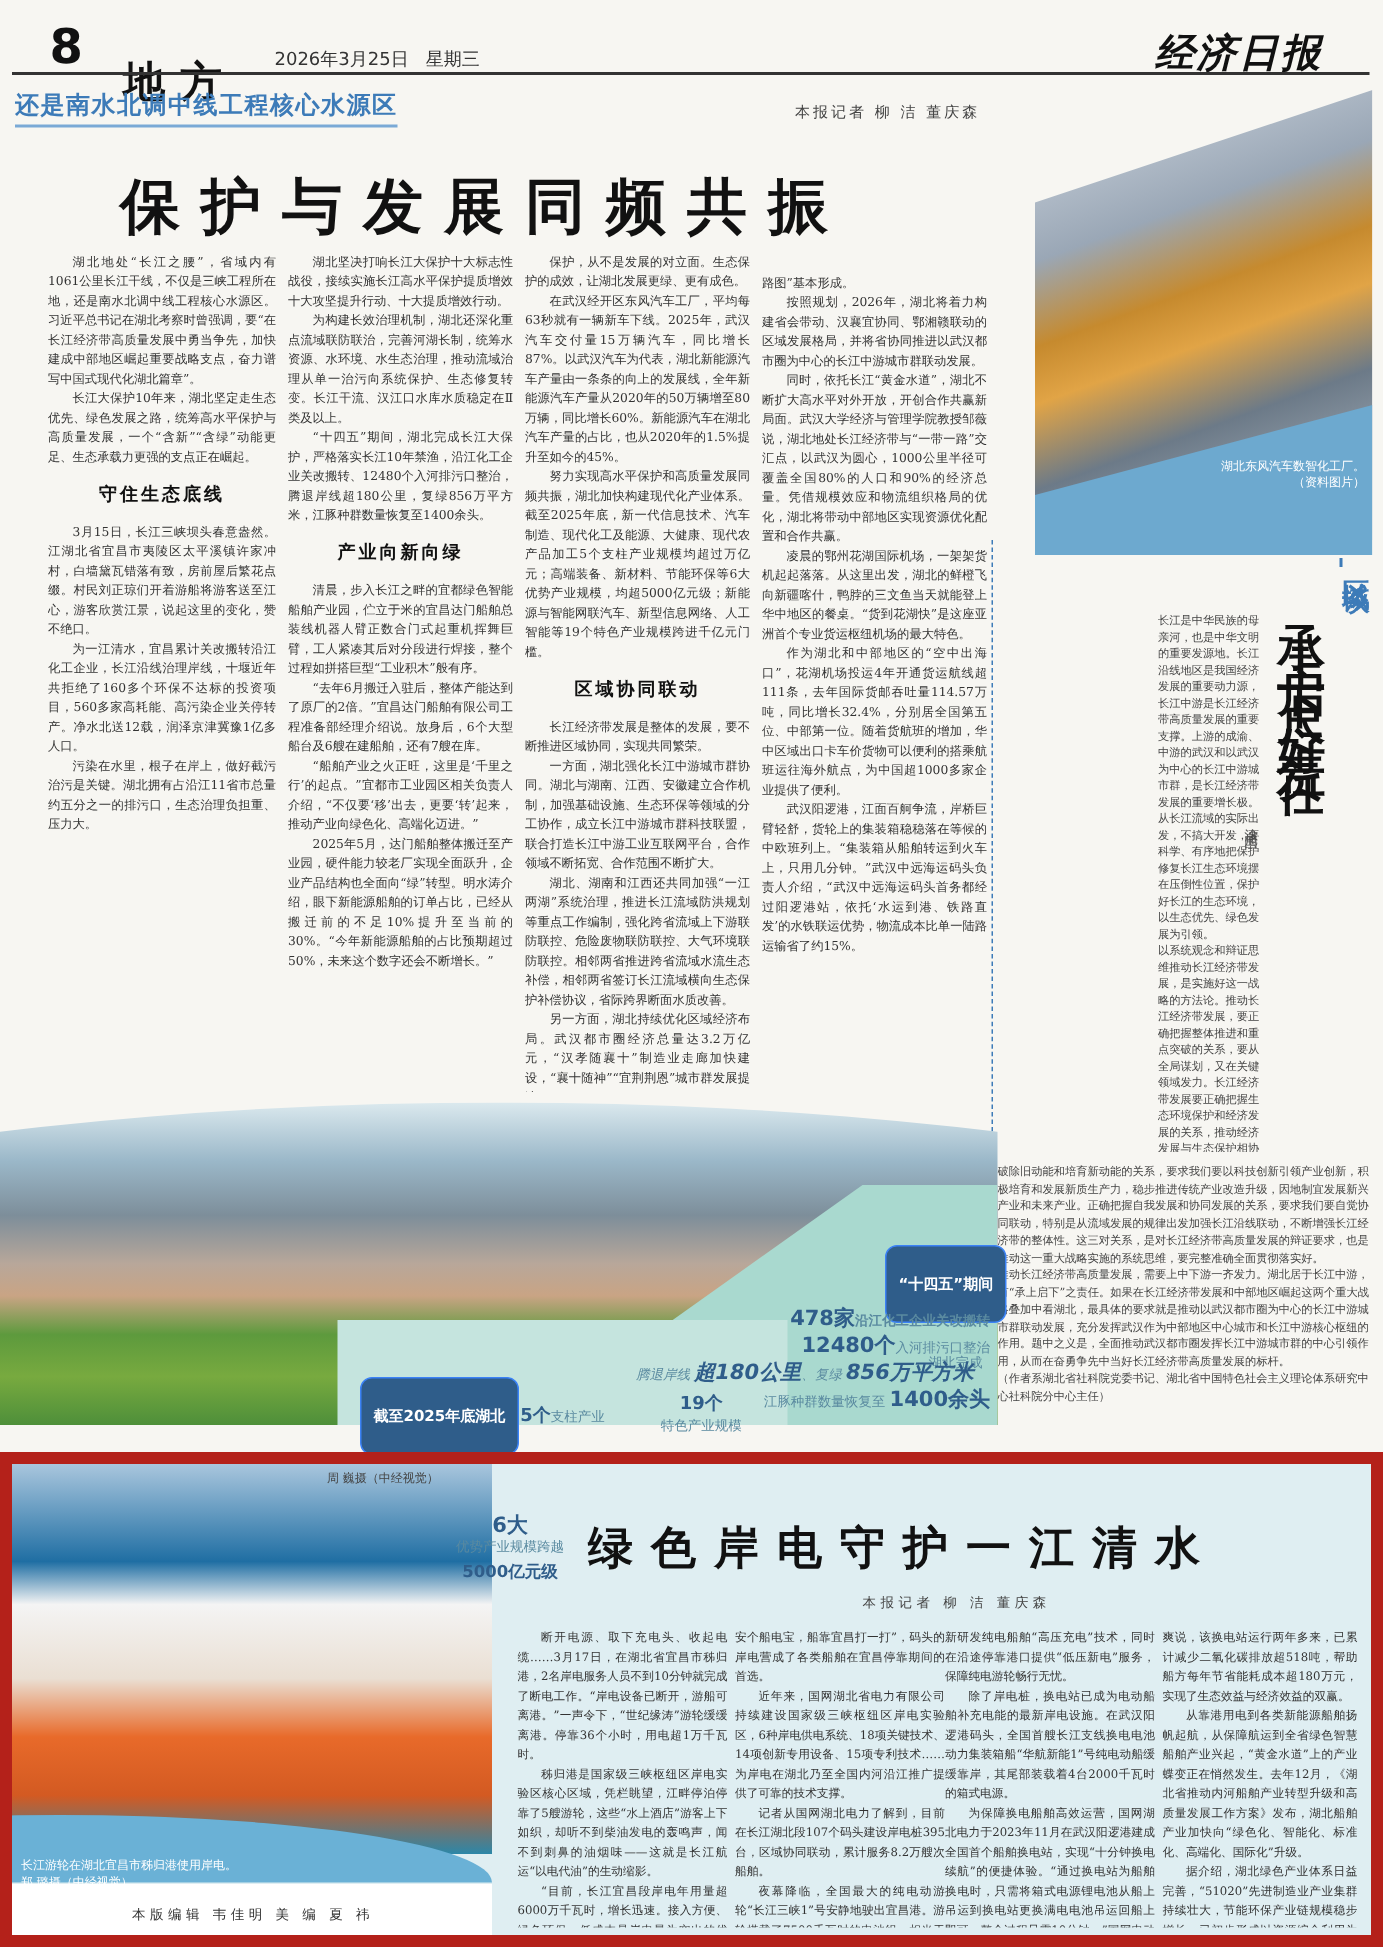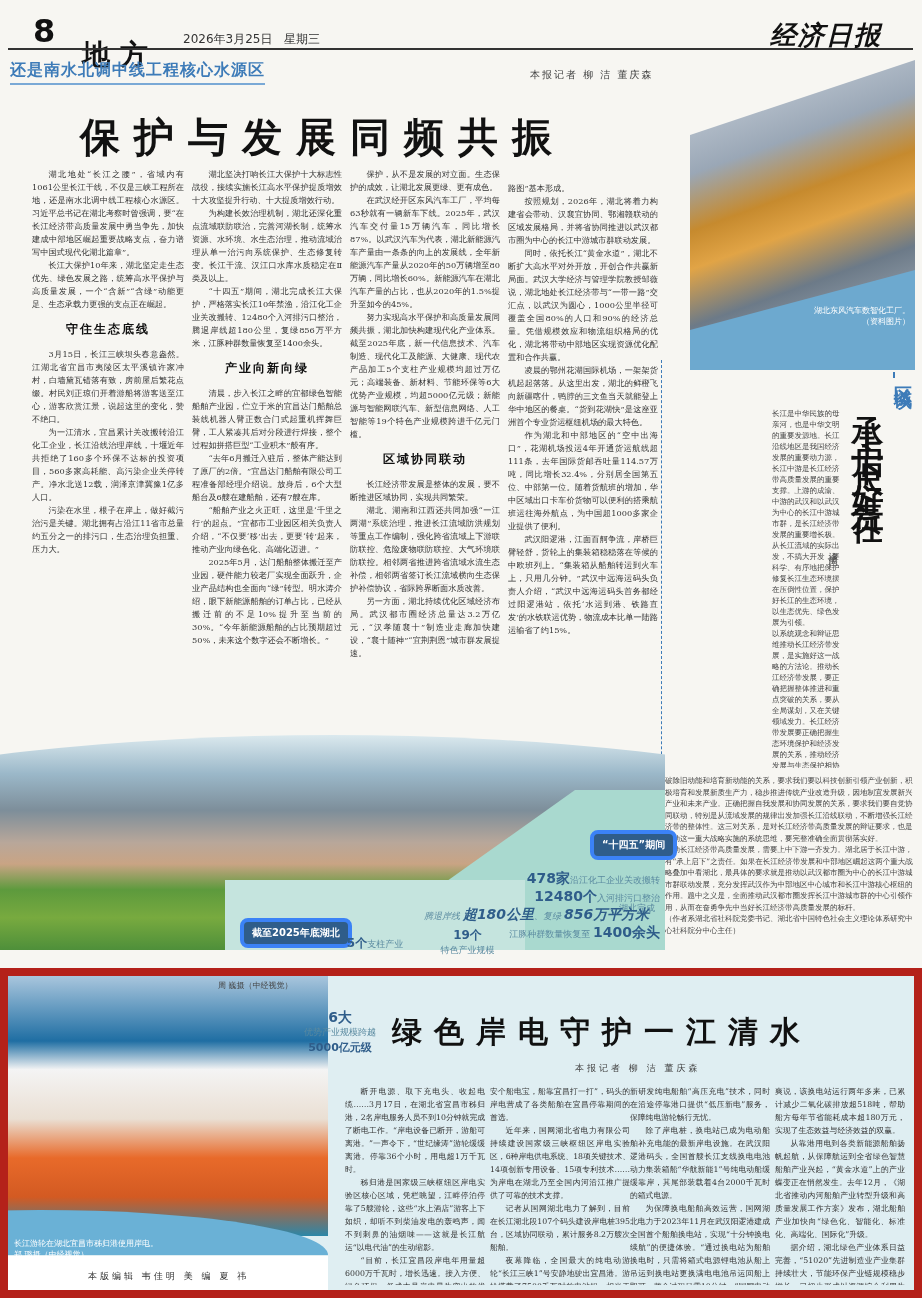"一方面，湖北强化长江中游城市群协同。湖北与湖南、江西、安徽建立合作机制，加强基础" p { html: none -> <p>一方面，湖北强化长江中游城市群协同。湖北与湖南、江西、安徽建立合作机制，加强基础设施、生态环保等领域的分工协作，成立长江中游城市群科技联盟，联合打造长江中游工业互联网平台，合作领域不断拓宽、合作范围不断扩大。</p> }
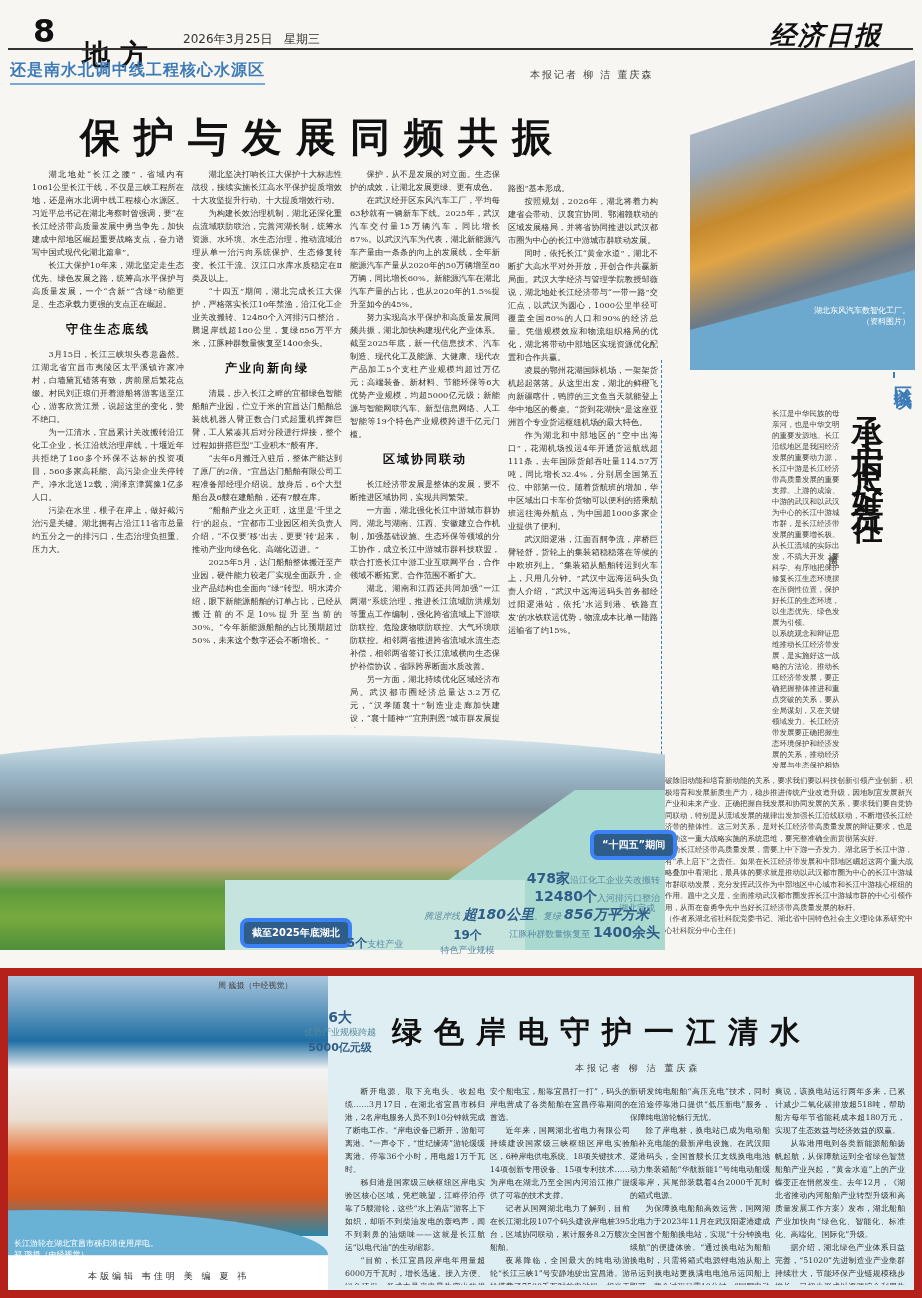"“十四五”期间" .pill { border: 4px solid #3b82f6 -> 1px solid #3b82f6; padding: 4px 8px -> 18px 8px }
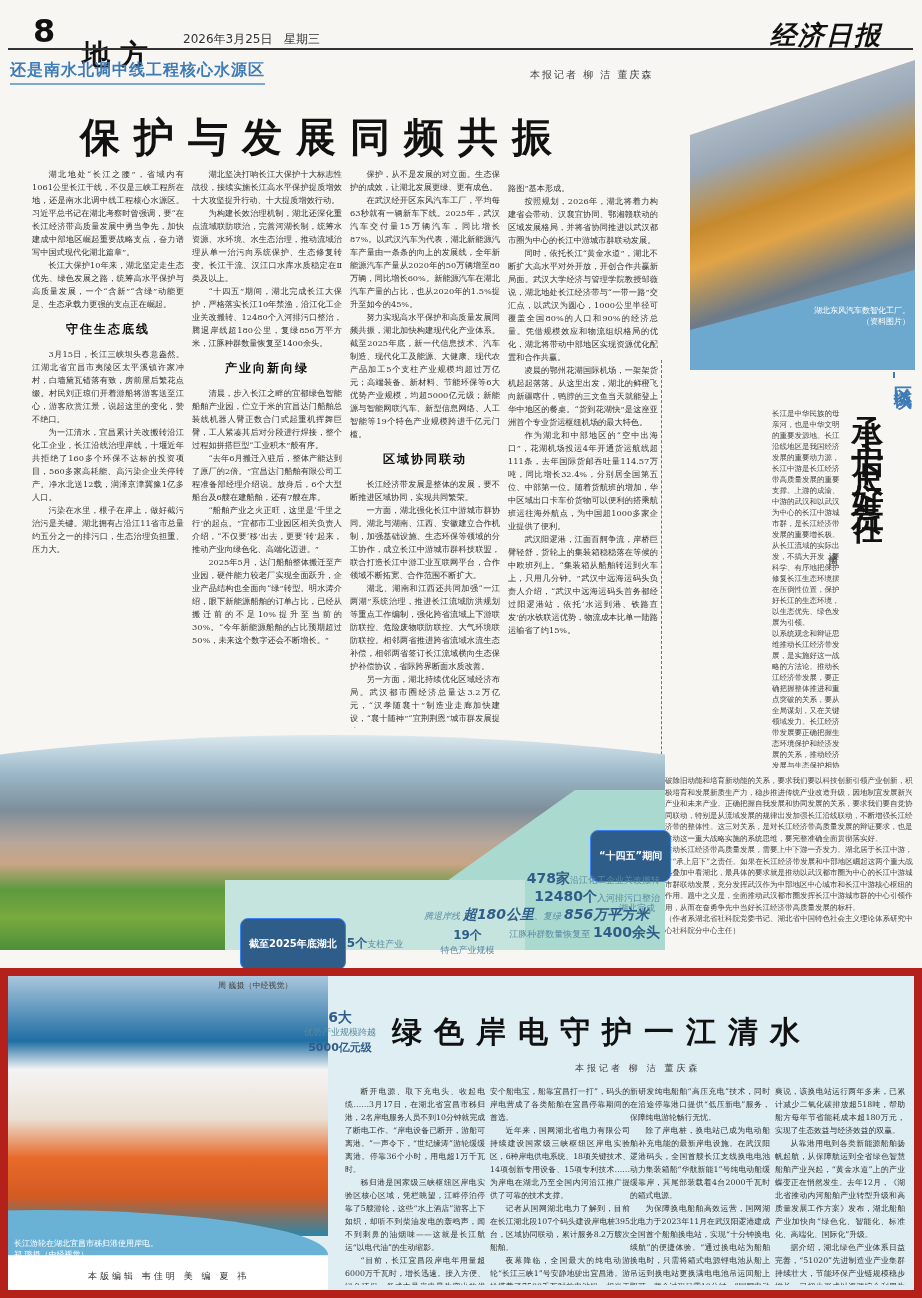"478家沿江化工企业关改搬转" div.stat-line { font-weight: none -> bold }
